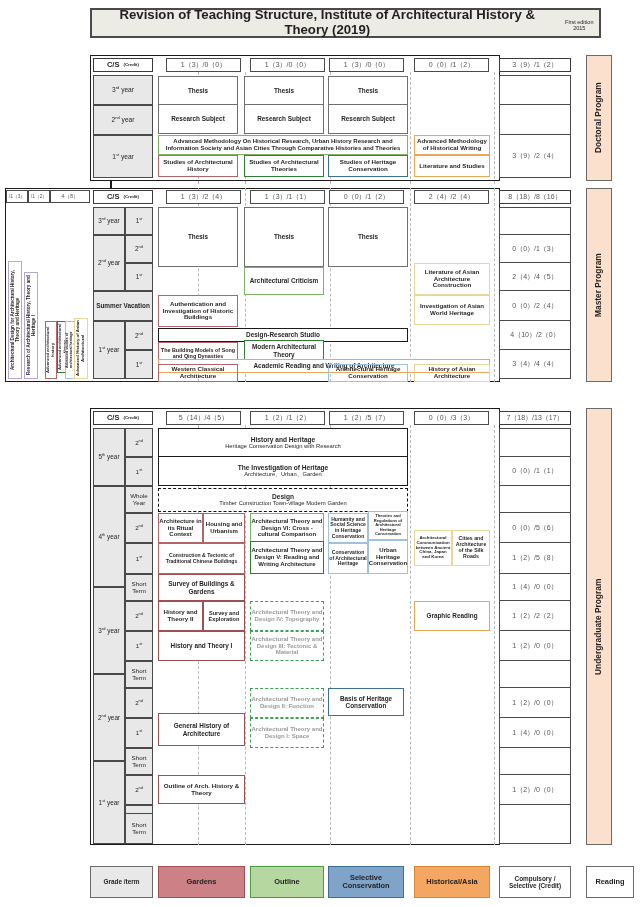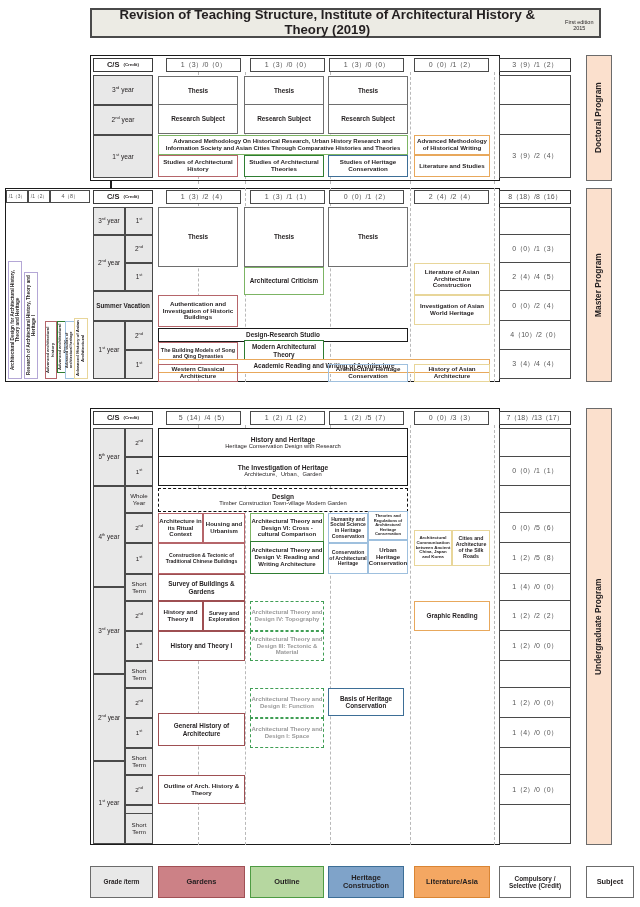"Heritage Construction" div.bx { text: Heritage Construction -> Selective Conservation }
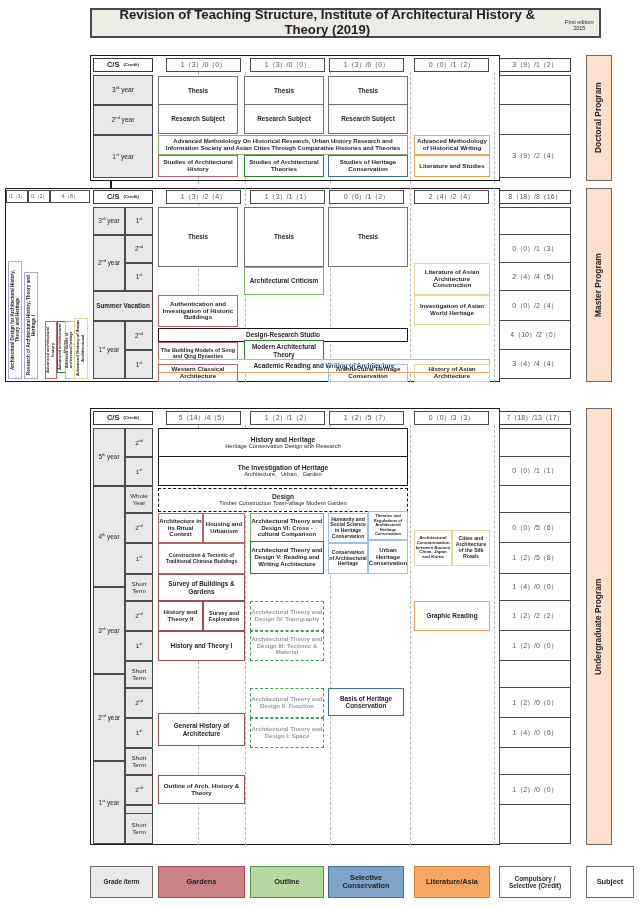"Literature/Asia" div.bx { text: Literature/Asia -> Historical/Asia }
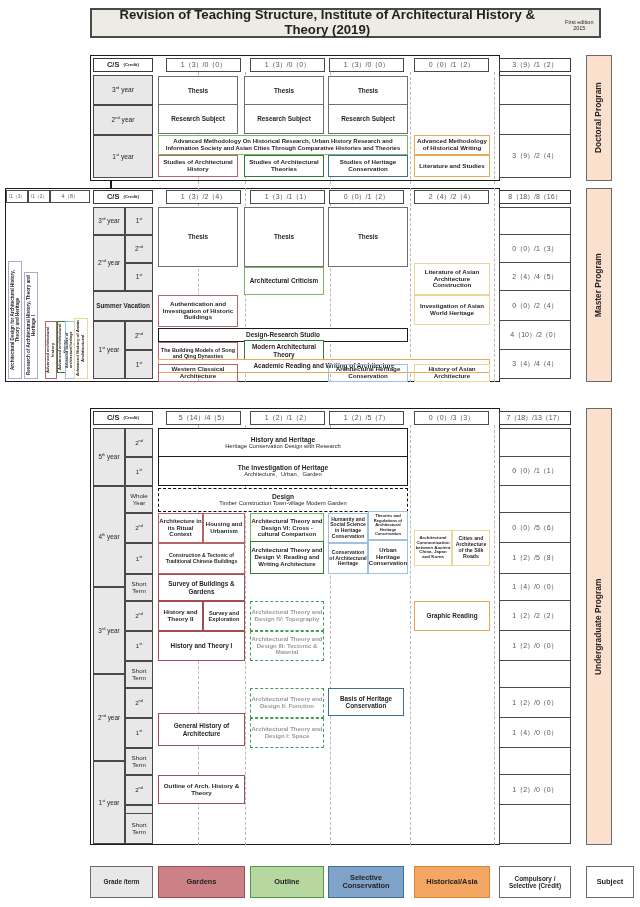"Subject" div.bx { text: Subject -> Reading }
